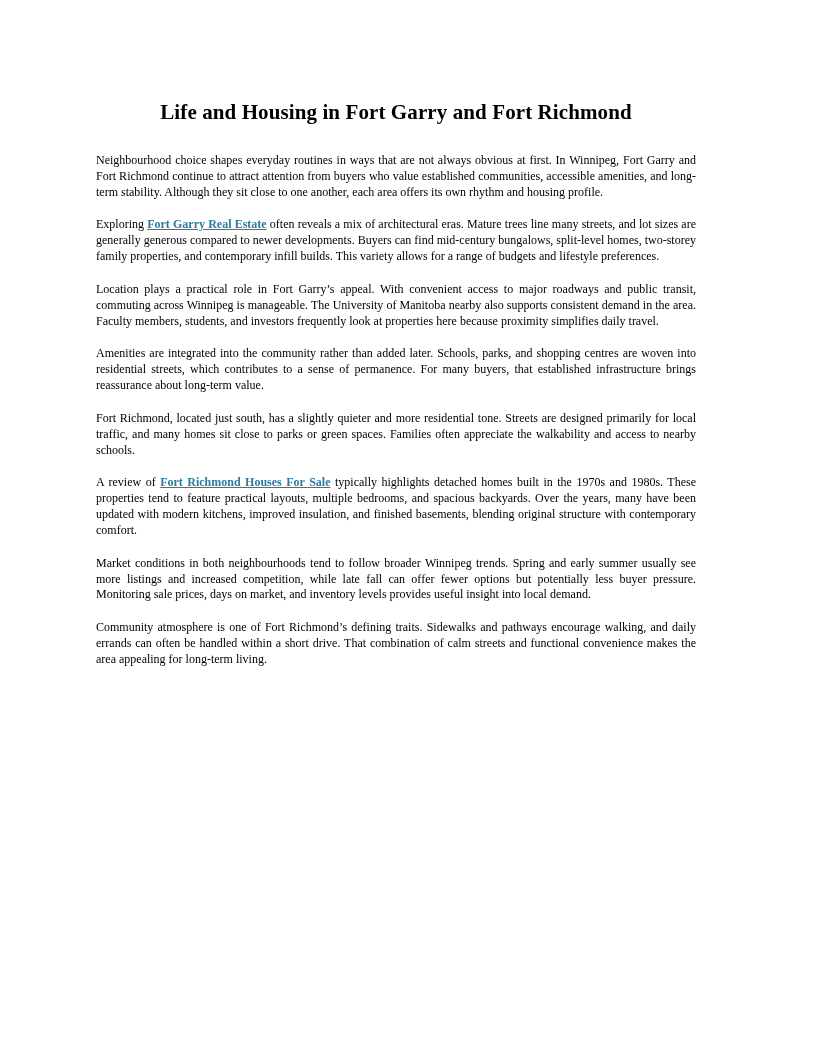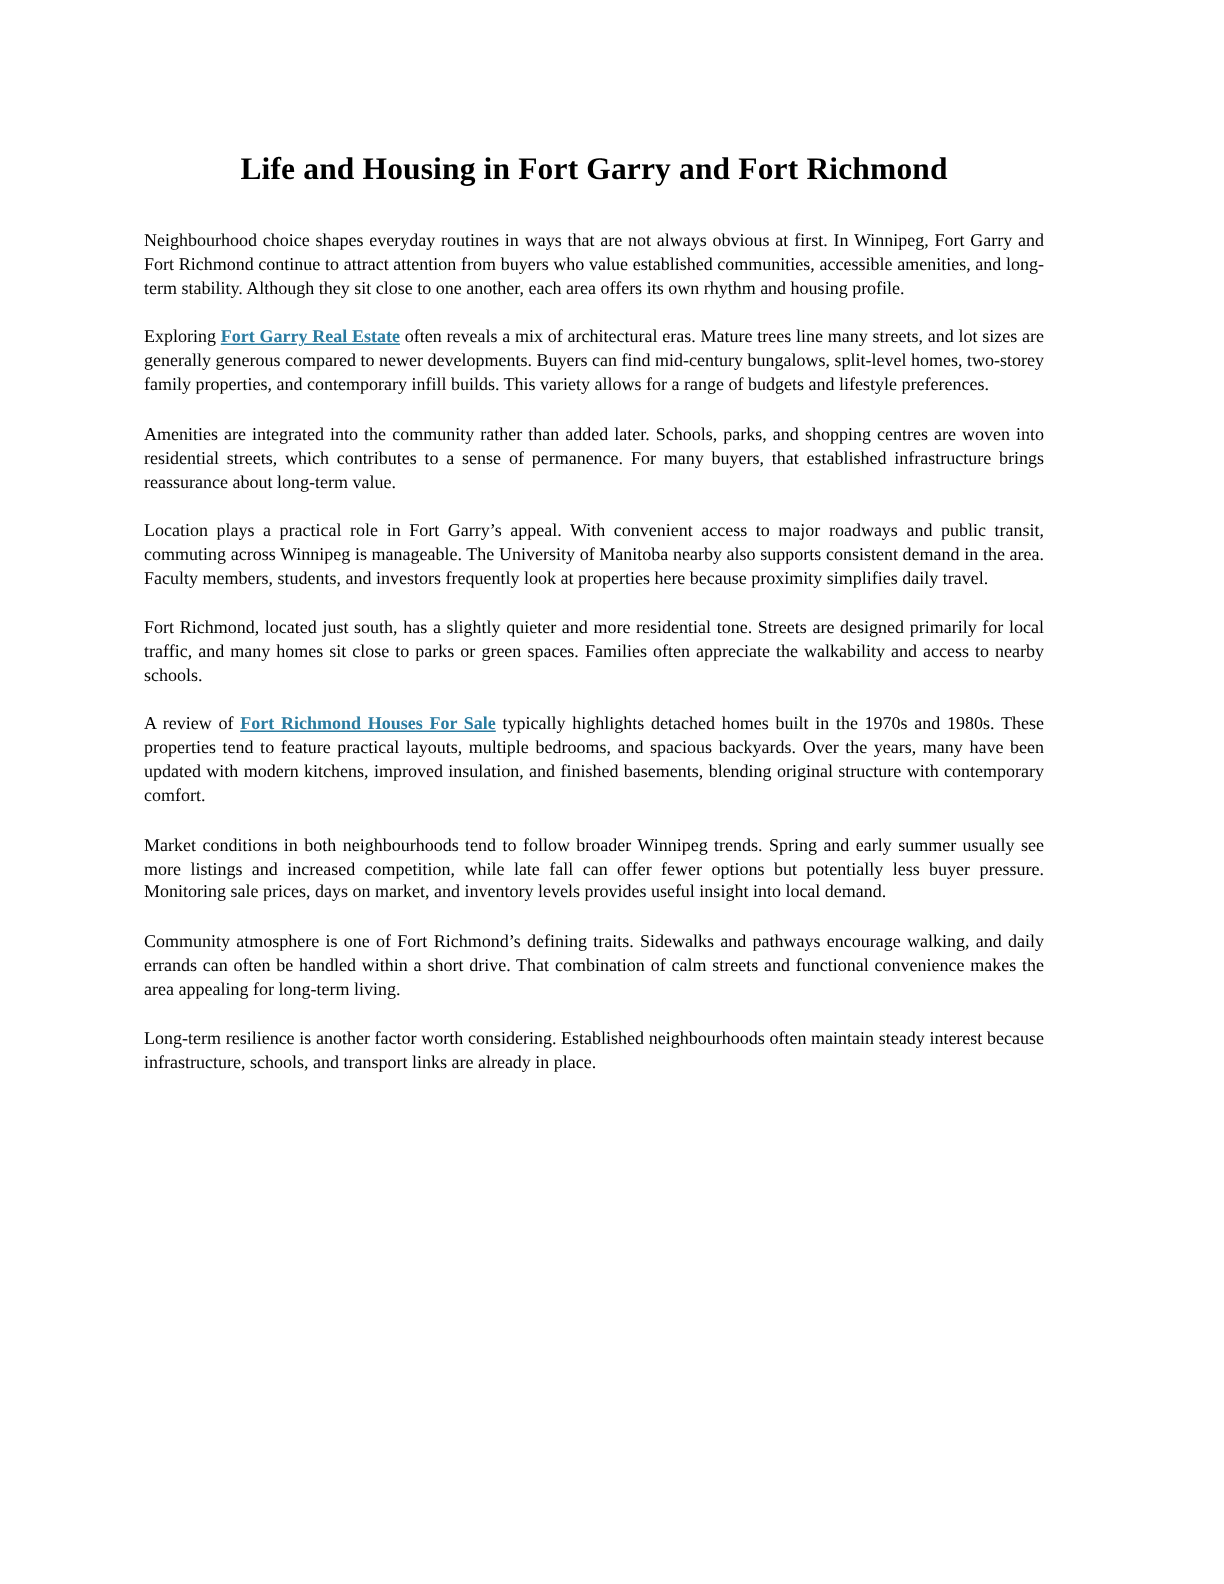"Amenities are integrated into the" p { order: before "Location plays a practical role" -> after "Location plays a practical role" }
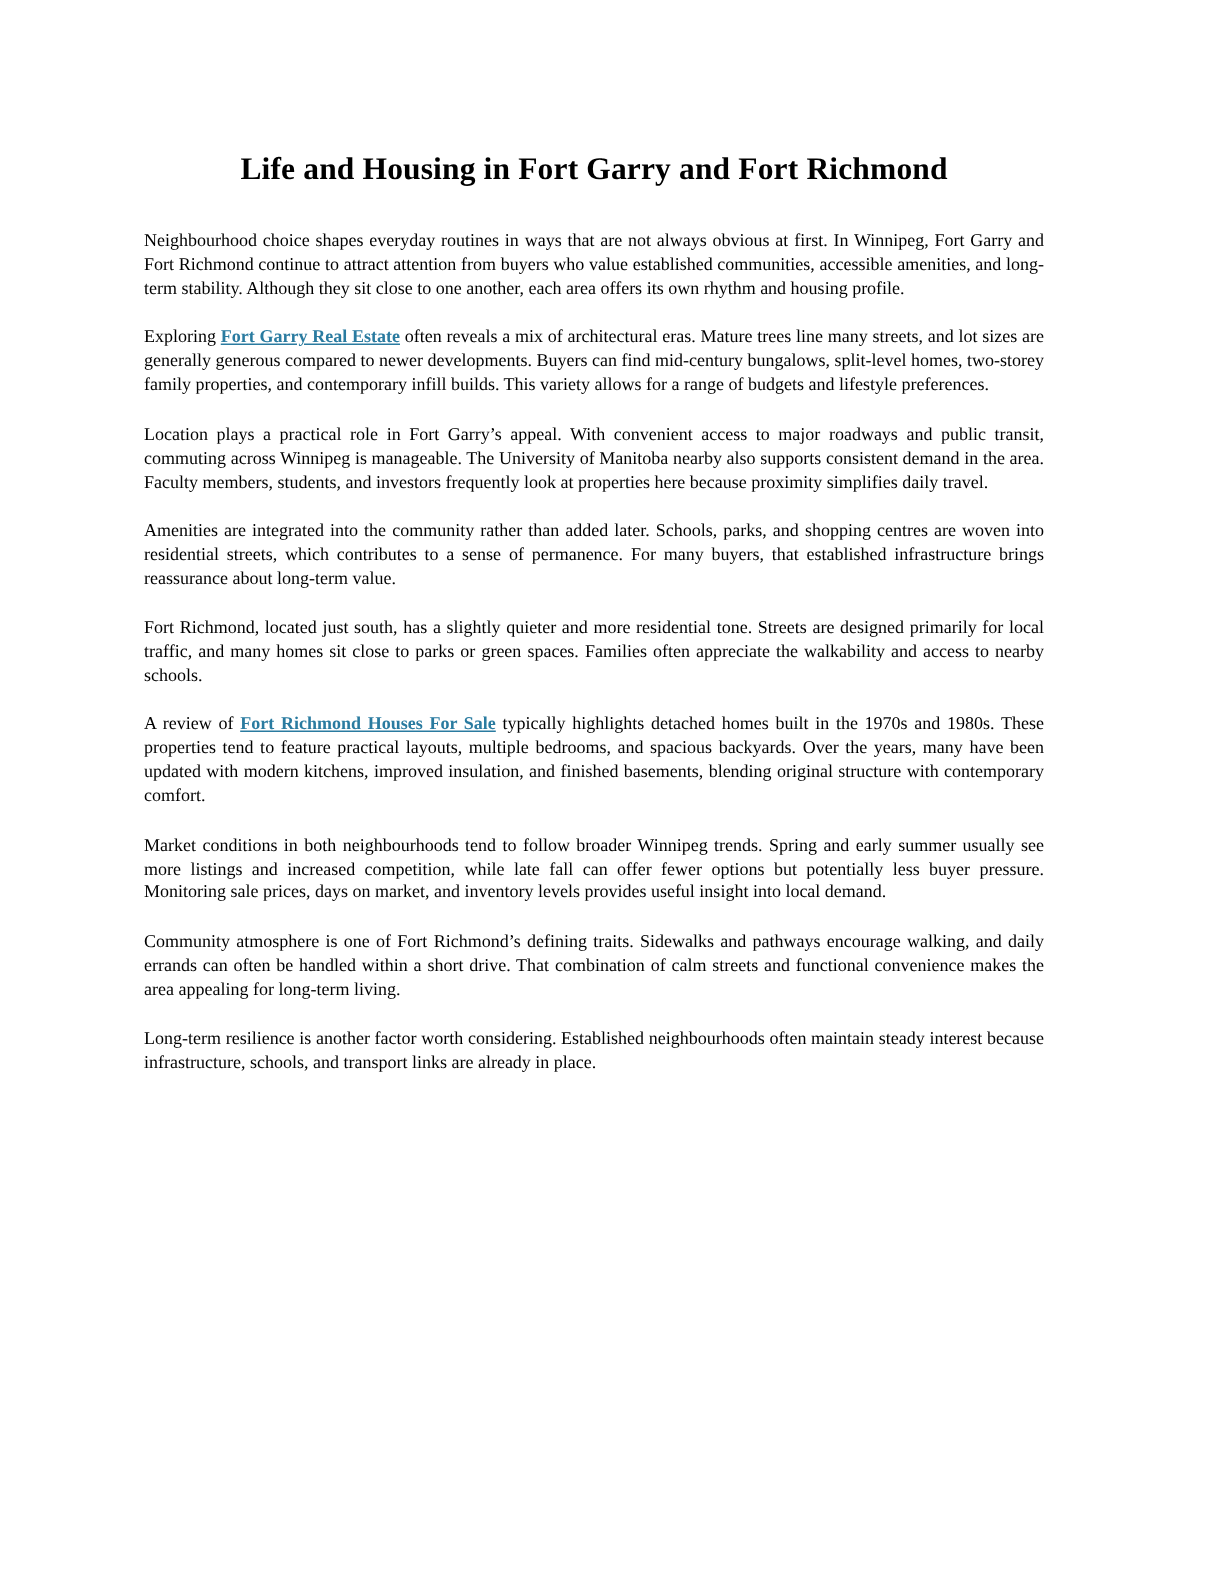"Long-term resilience is another factor" p { html: <p>Long-term resilience is another factor worth considering. Established neighbourhoods often maintain steady interest because infrastructure, schools, and transport links are already in place.</p> -> none }
